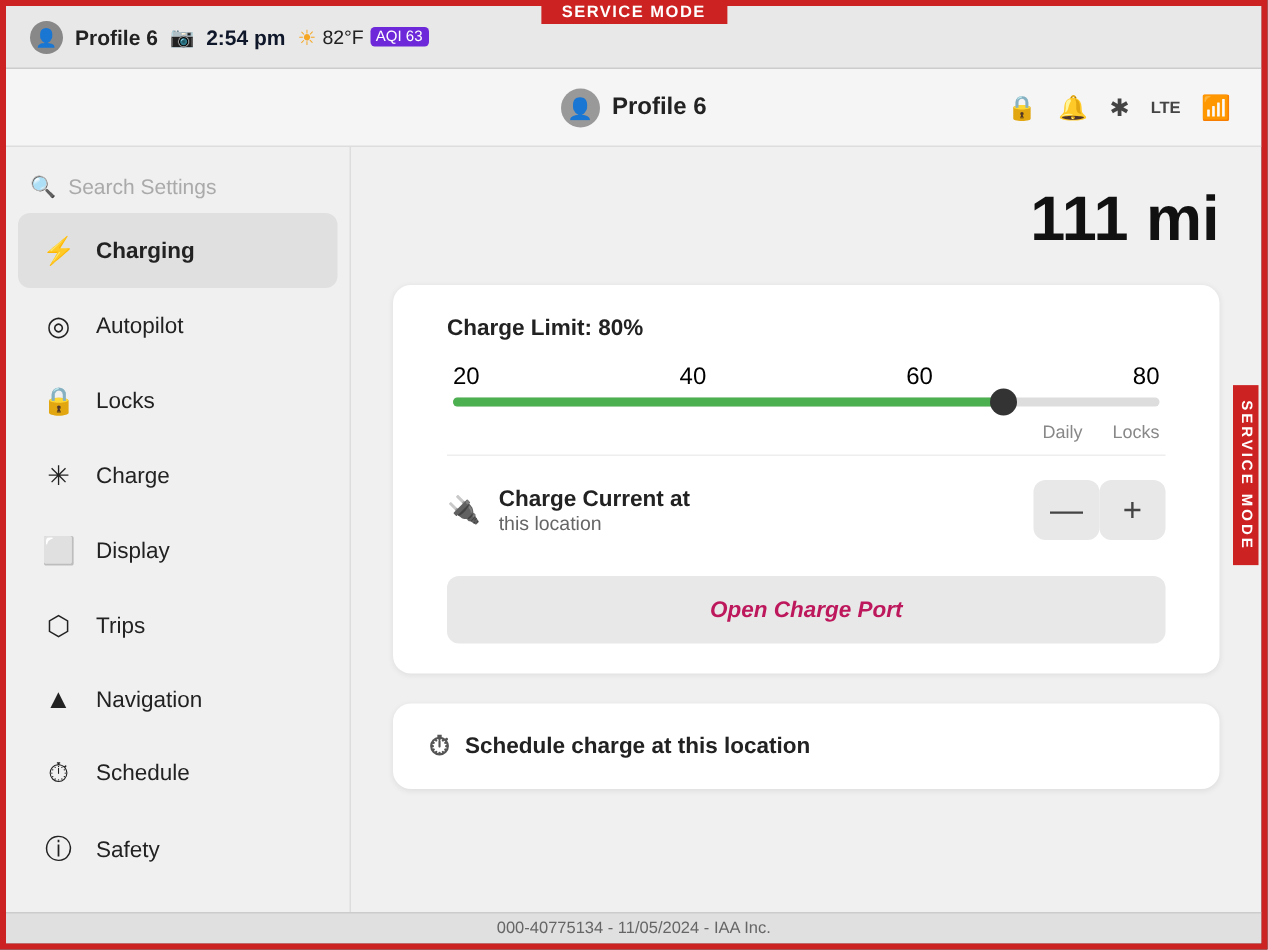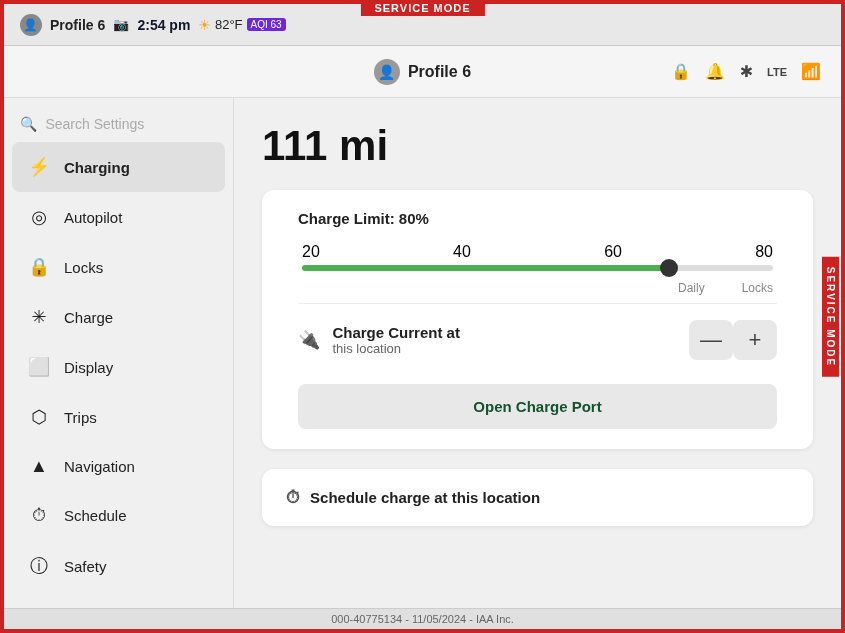"111 mi" .charge-mileage { text-align: none -> right }
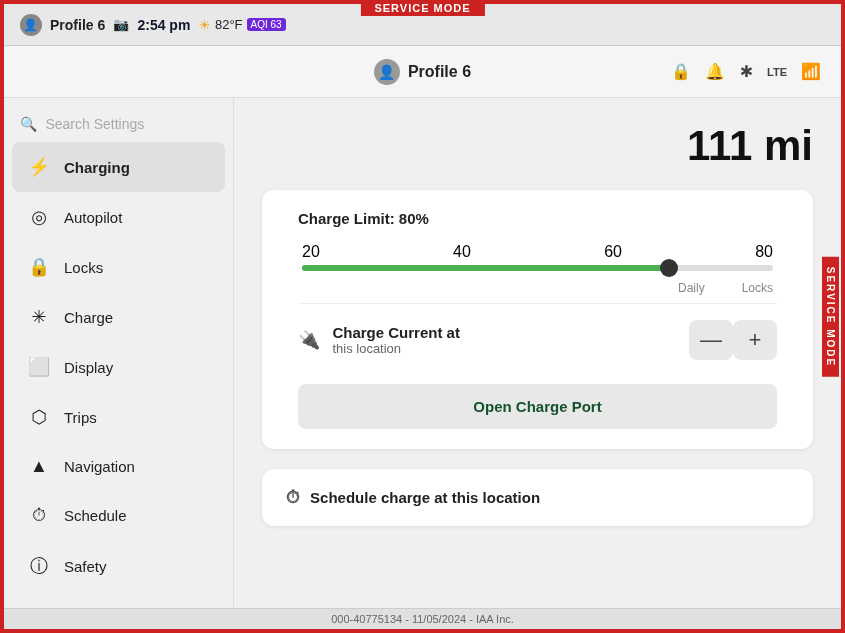"Daily" .slider-limits { gap: 37px -> 20px }
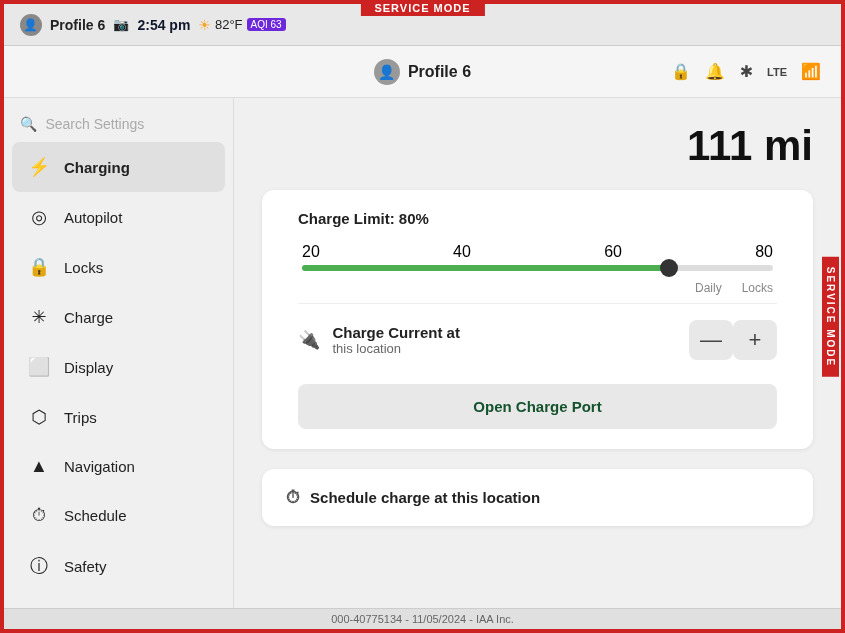"Open Charge Port" .open-port-btn { color: #14532d -> #be185d; font-style: none -> italic }
